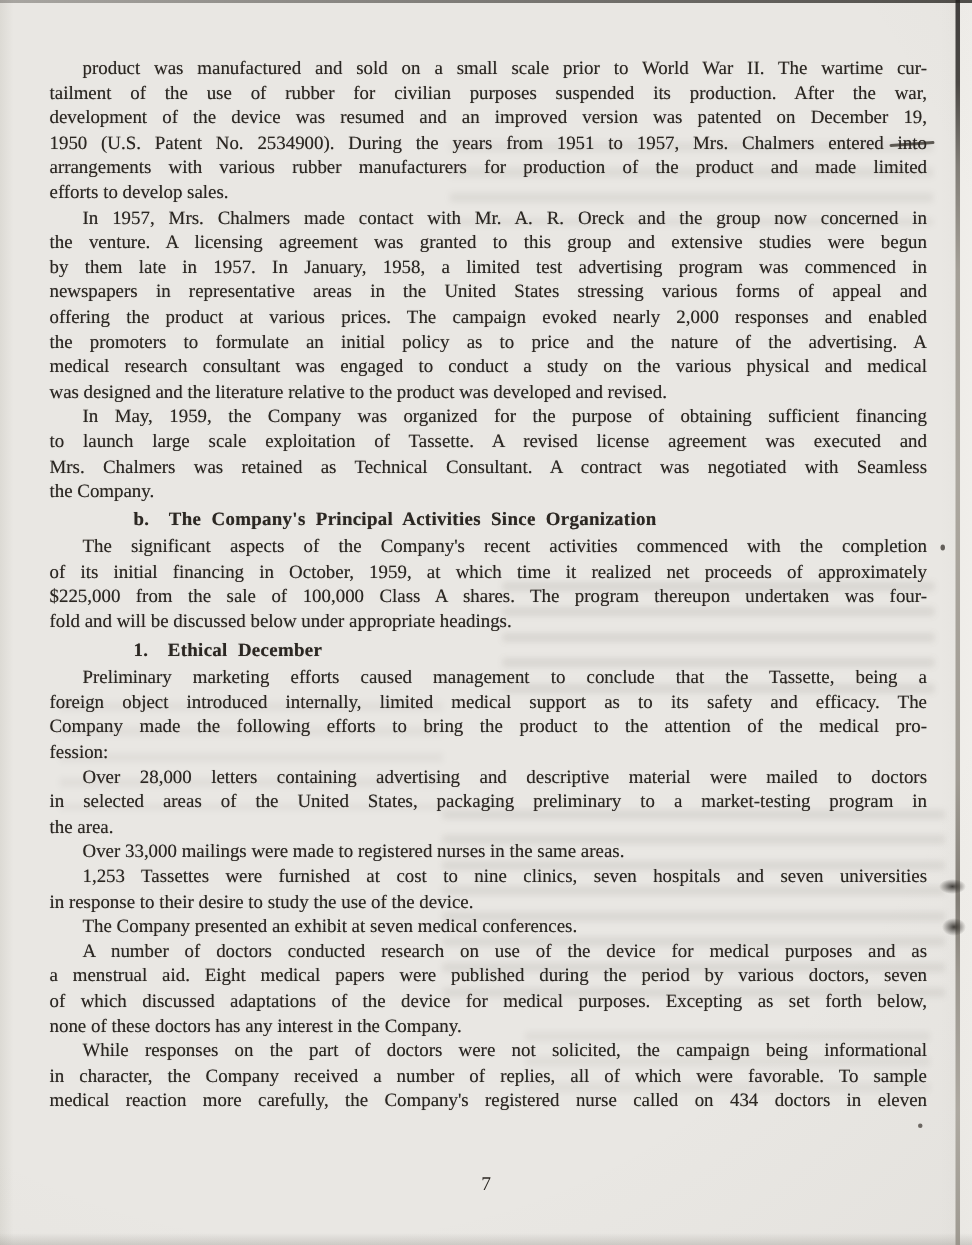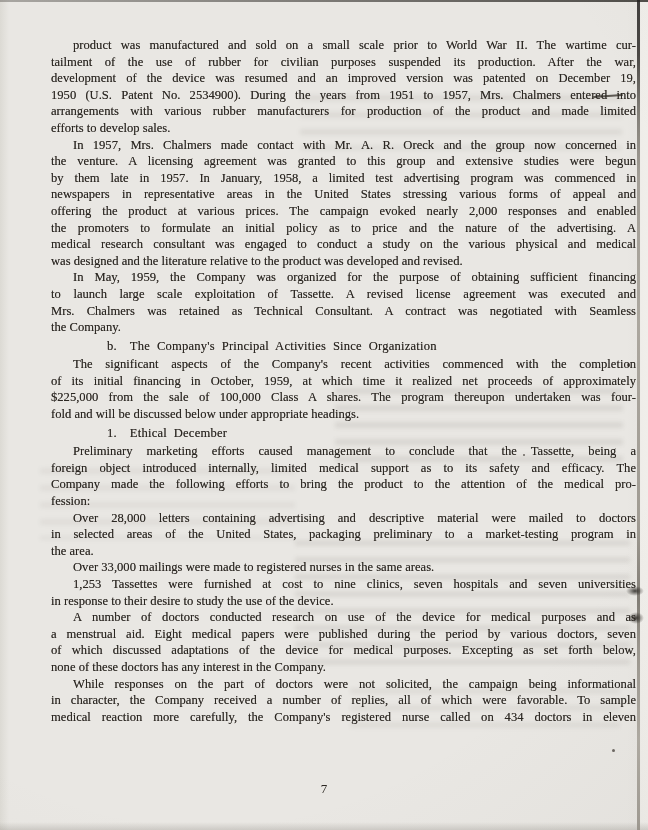"product was manufactured and sold" .text-column { margin-left: 18px -> none }
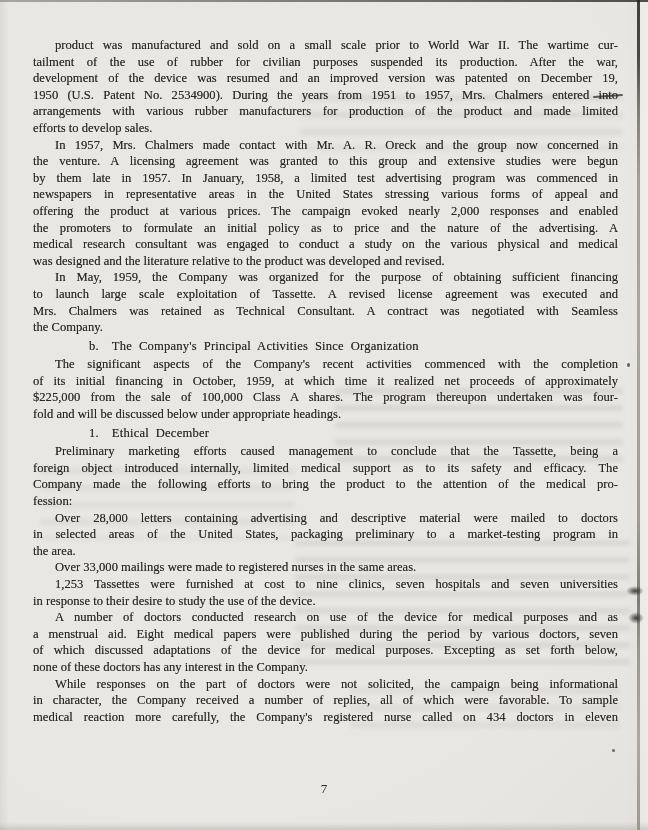"b. The Company's Principal Activities" .heading { font-weight: normal -> bold }
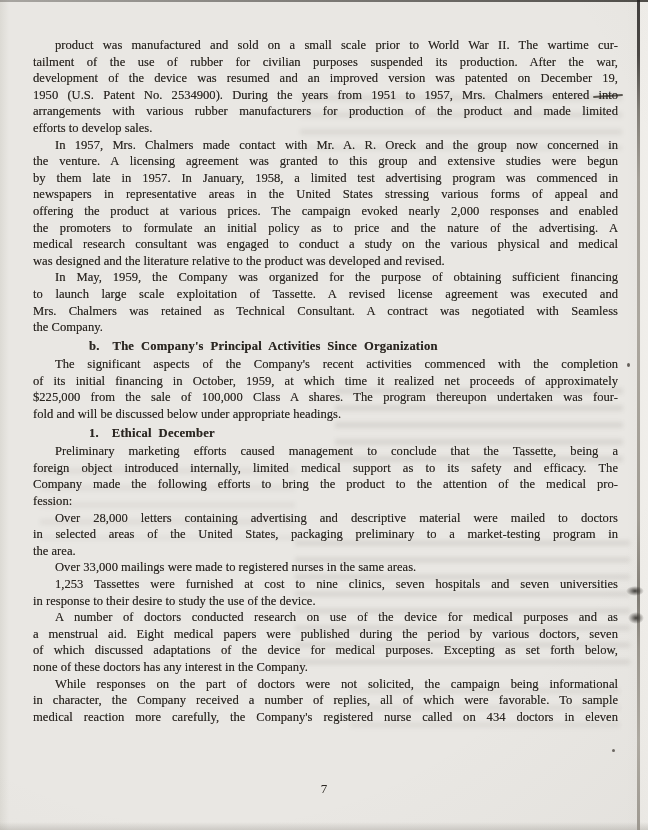"The Company presented an exhibit" div.para { html: none -> <div> <div>The Company presented an exhibit at seven medical conferences.</div> </div> }
